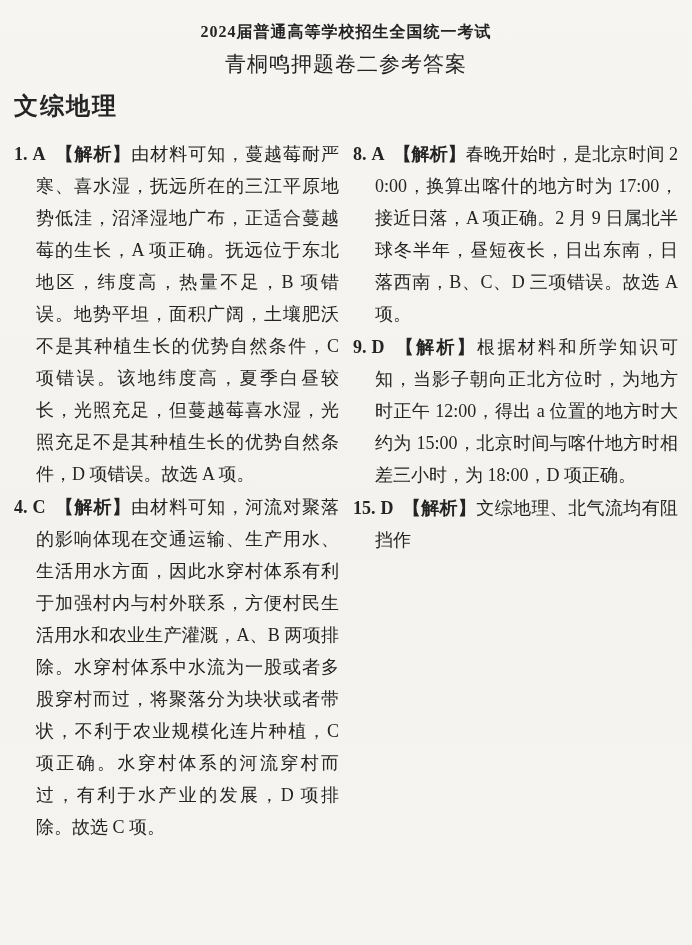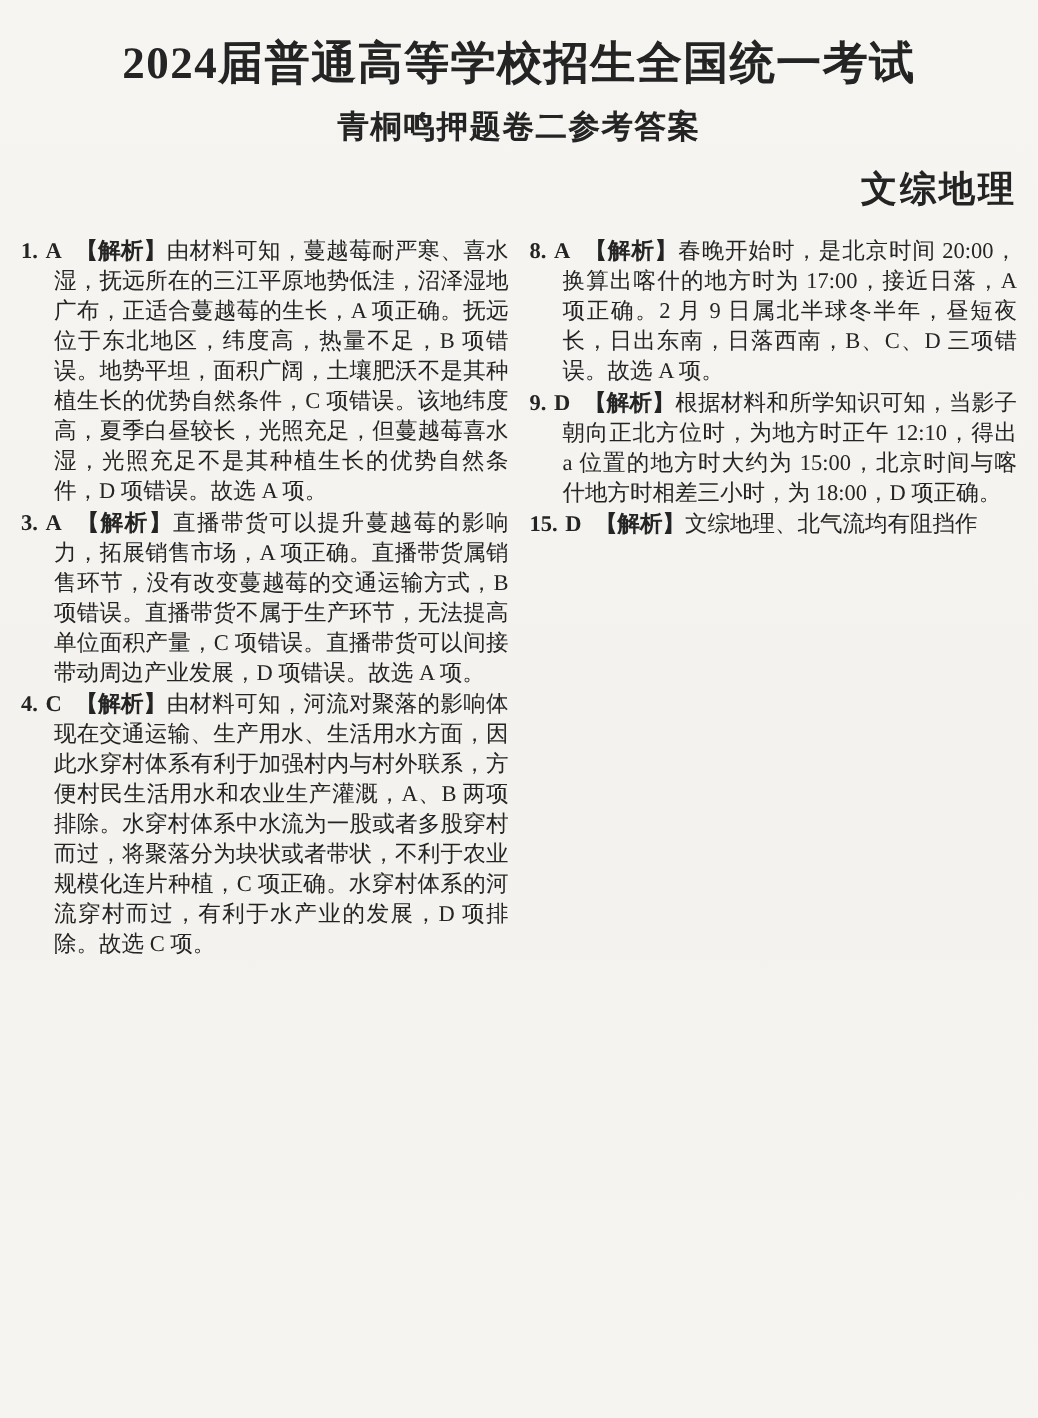"2024届普通高等学校招生全国统一考试" .title-line1 { font-size: 30px -> 16px }
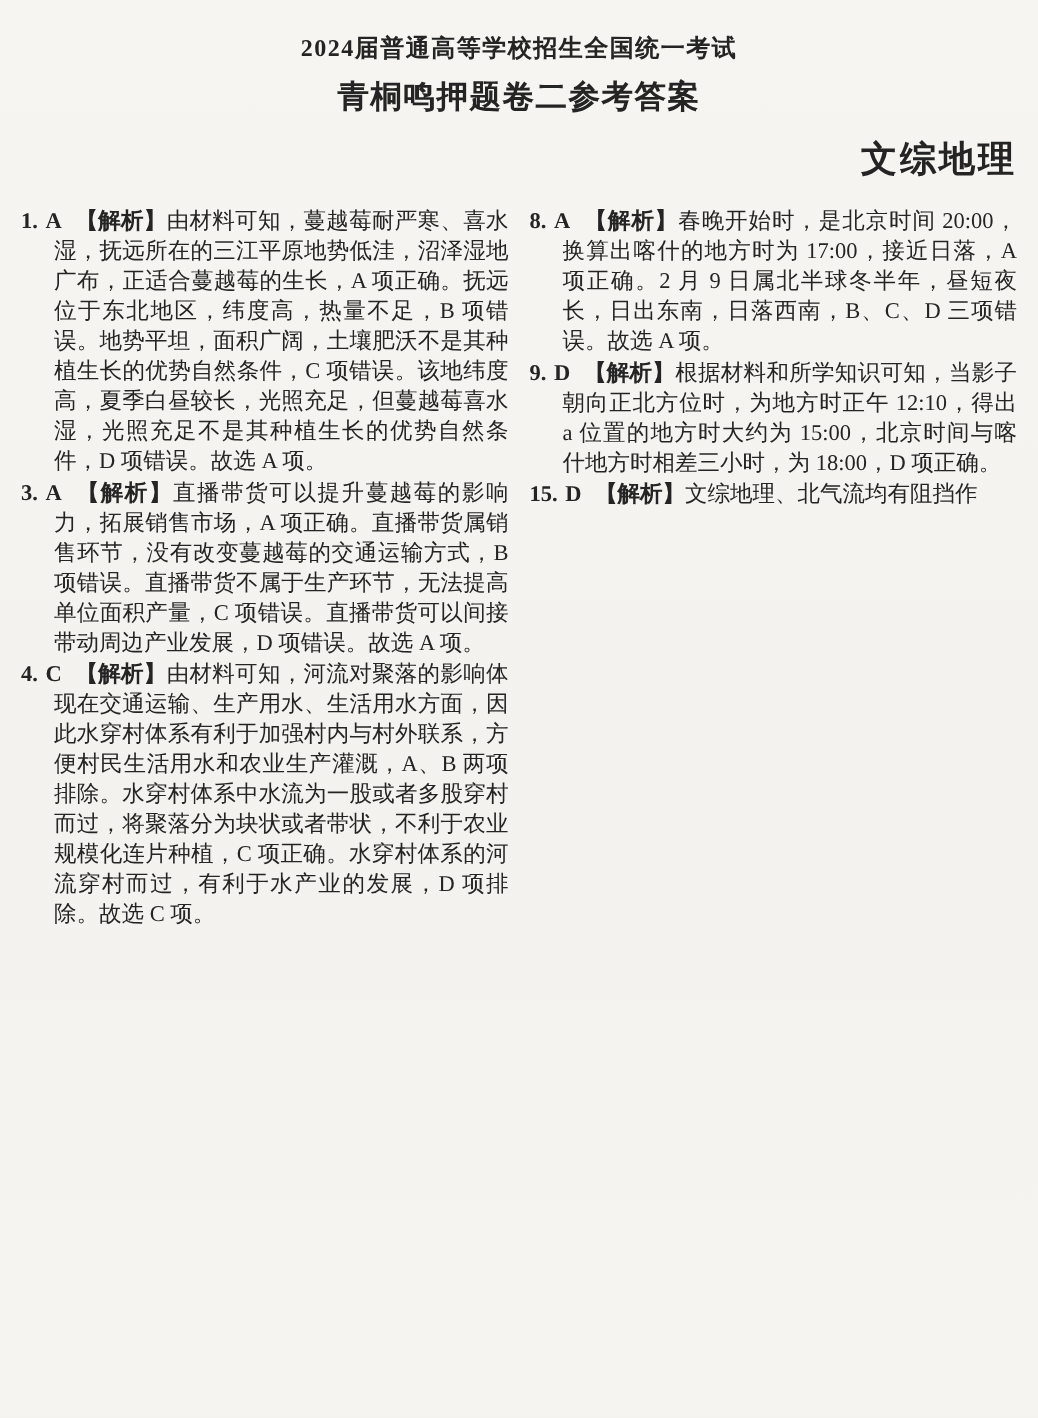"青桐鸣押题卷二参考答案" .title-line2 { font-weight: bold -> normal }
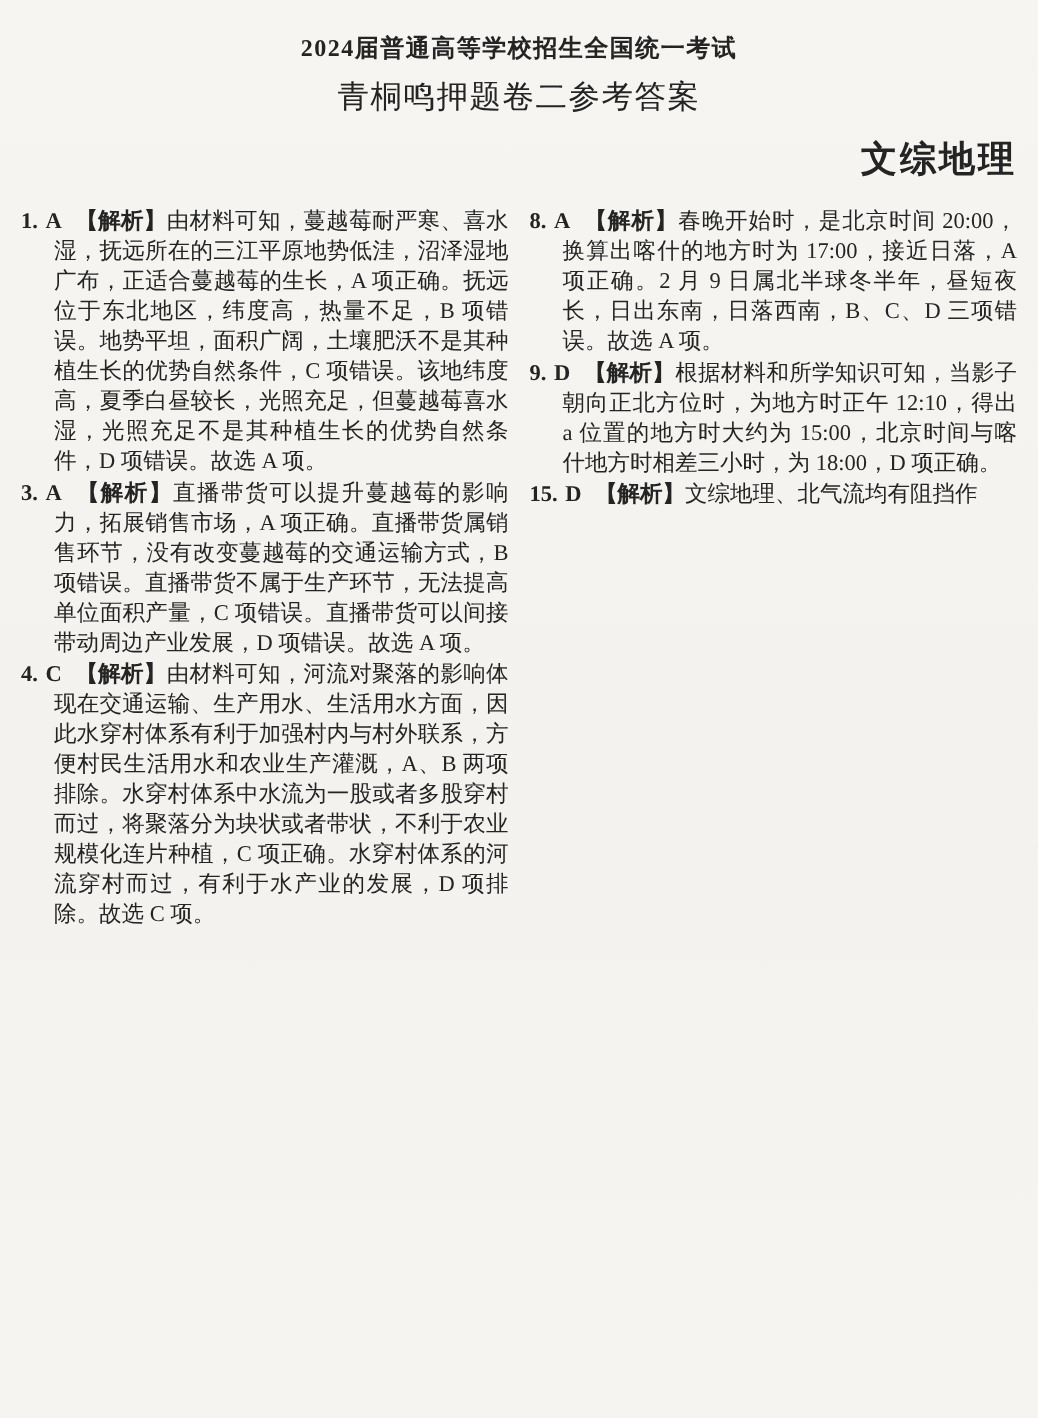"文综地理" .subject { text-align: right -> left }
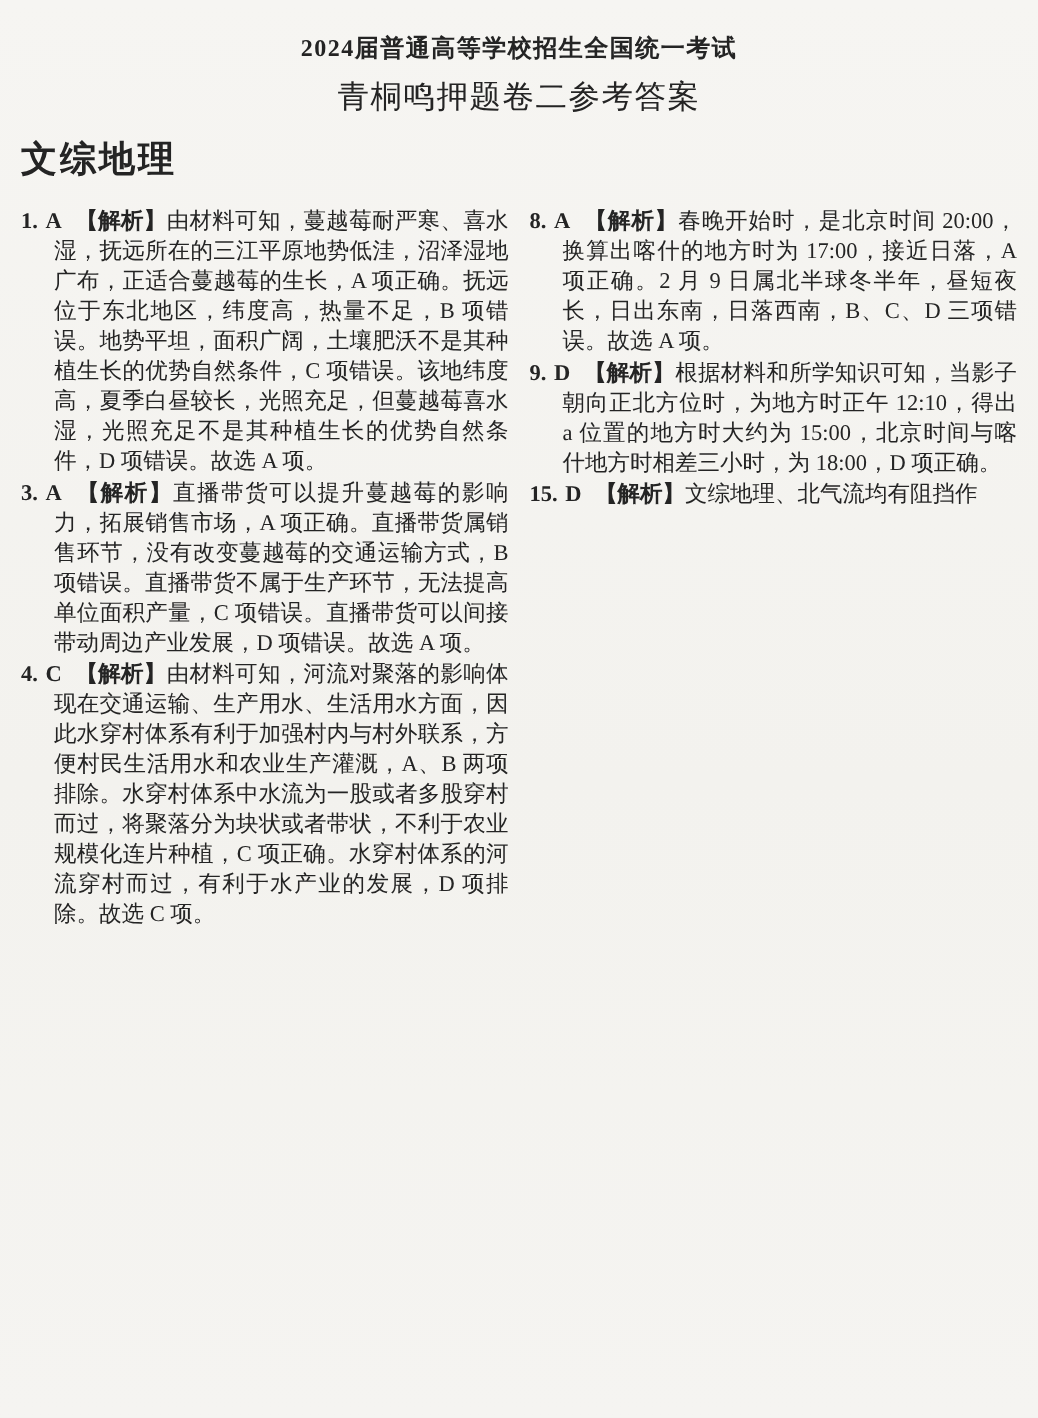"1. A" .item { font-size: 15px -> 18px; line-height: 20px -> 32px }
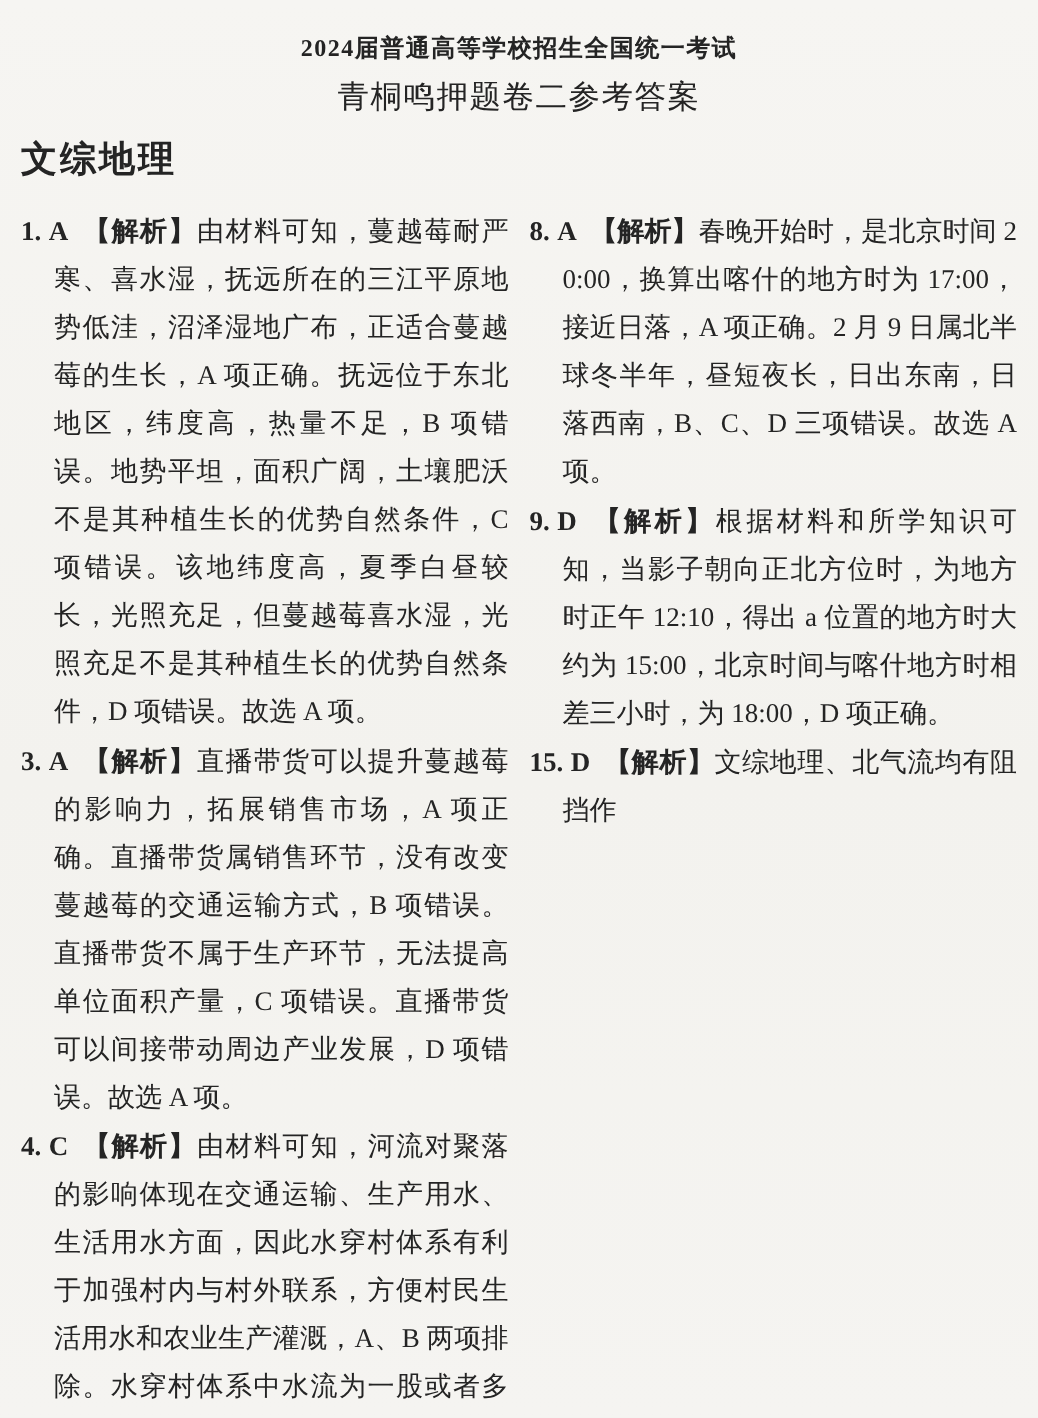"根据材料和所学知识可知，当影子朝向正北方位时，为地方时正午 12:10，得出 a" span { text: 12:10 -> 12:00 }
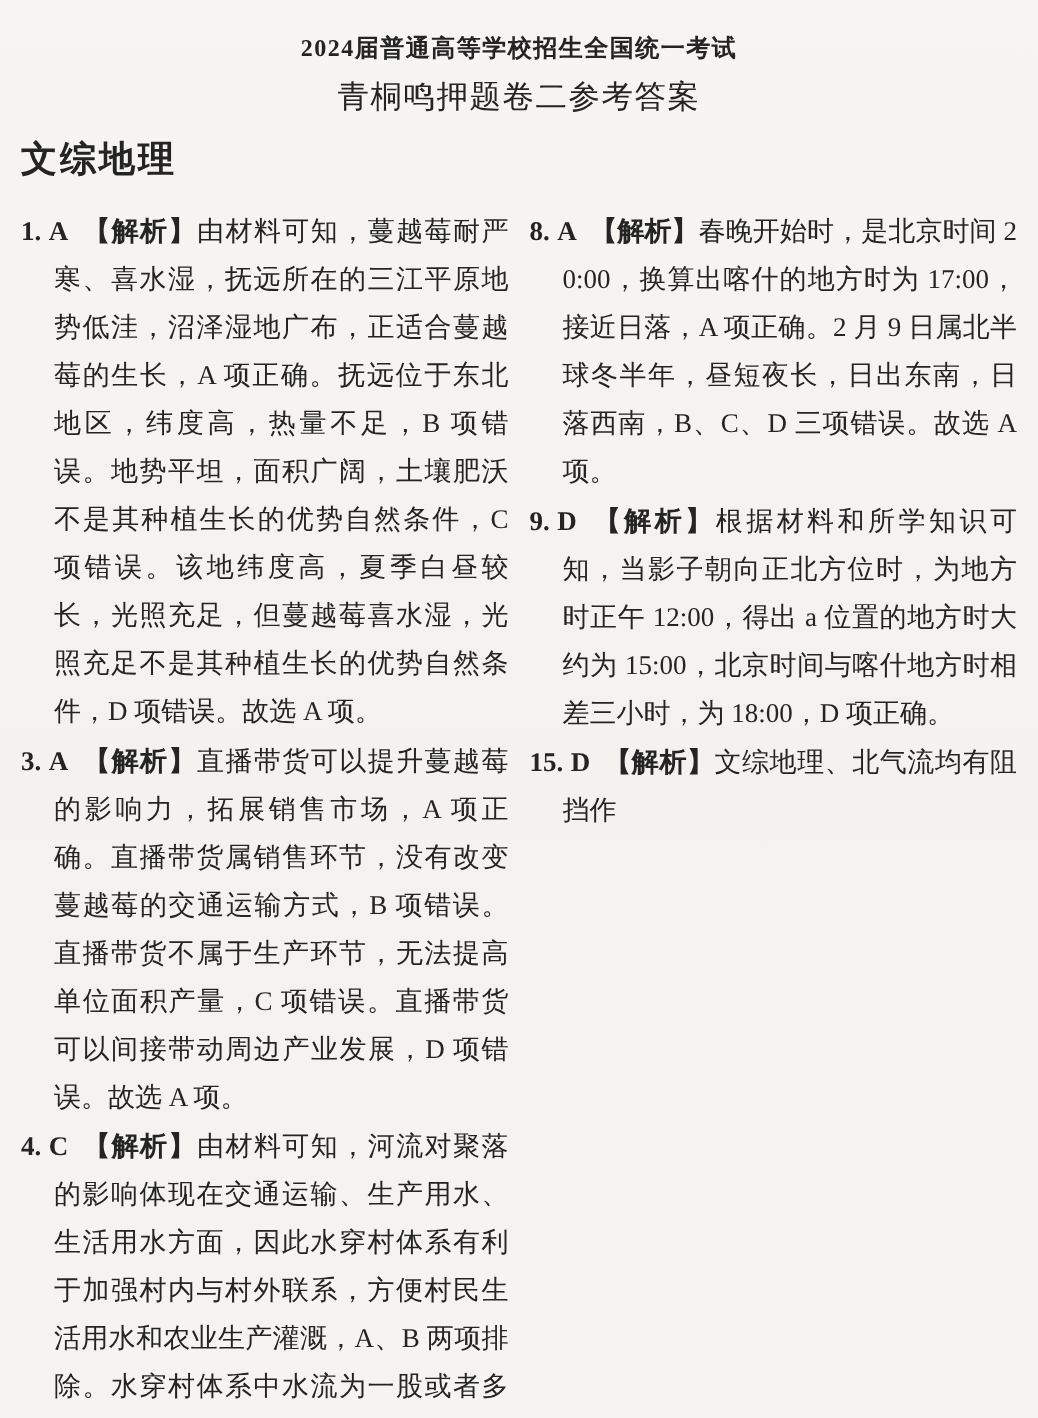"3. A 【解析】直播带货可以提升蔓越莓的影响力，拓展销售市场，A" div.item { html: <div><span>3.</span><span>A</span><span>【解析】</span><span>直播带货可以提升蔓越莓的影响力，拓展销售市场，A 项正确。直播带货属销售环节，没有改变蔓越莓的交通运输方式，B 项错误。直播带货不属于生产环节，无法提高单位面积产量，C 项错误。直播带货可以间接带动周边产业发展，D 项错误。故选 A 项。</span></div> -> none }
